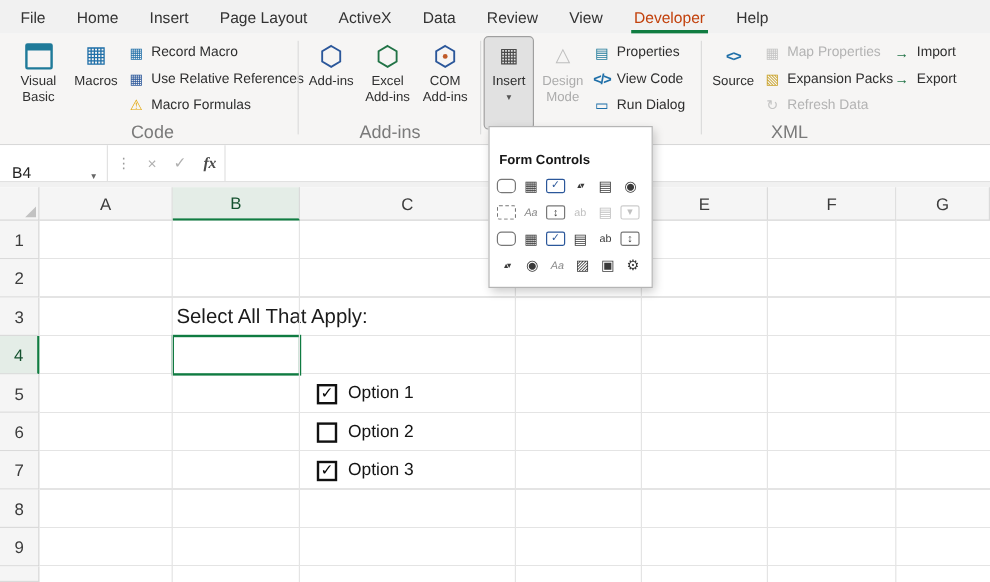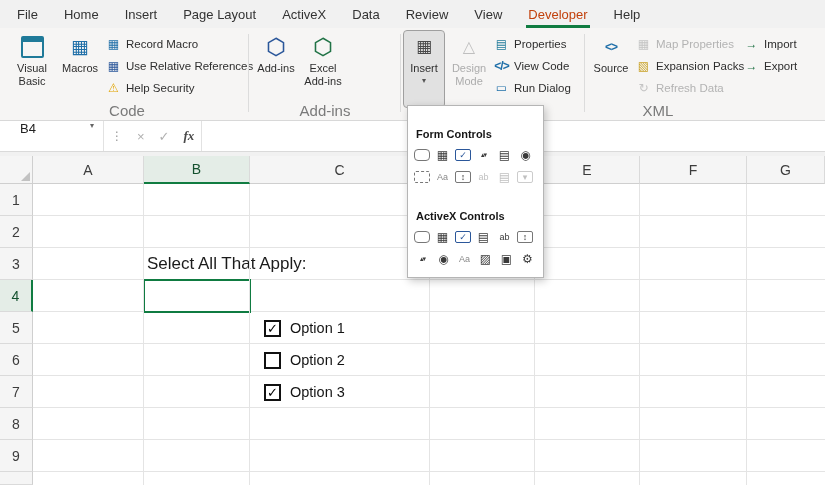"COM Add-ins" div.bigbtn { html: none -> <div> <span> <svg> <path></path> <circle></circle> </svg> </span> <span>COM Add-ins</span> </div> }
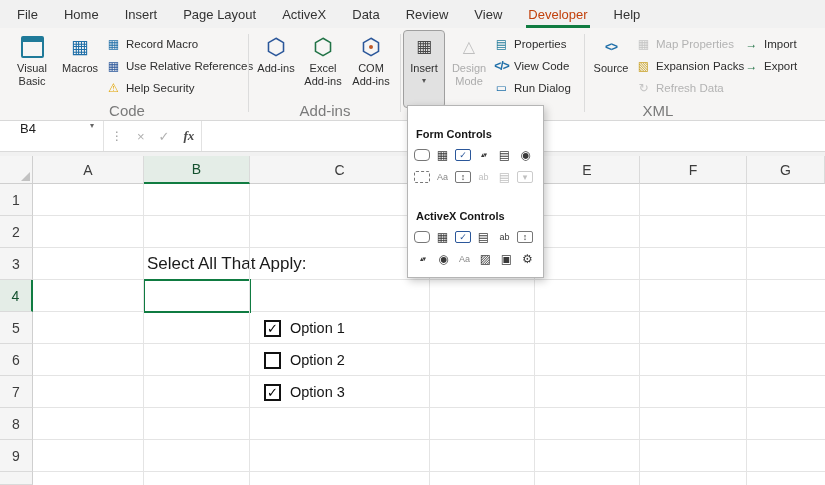"Help Security" span { text: Help Security -> Macro Formulas }
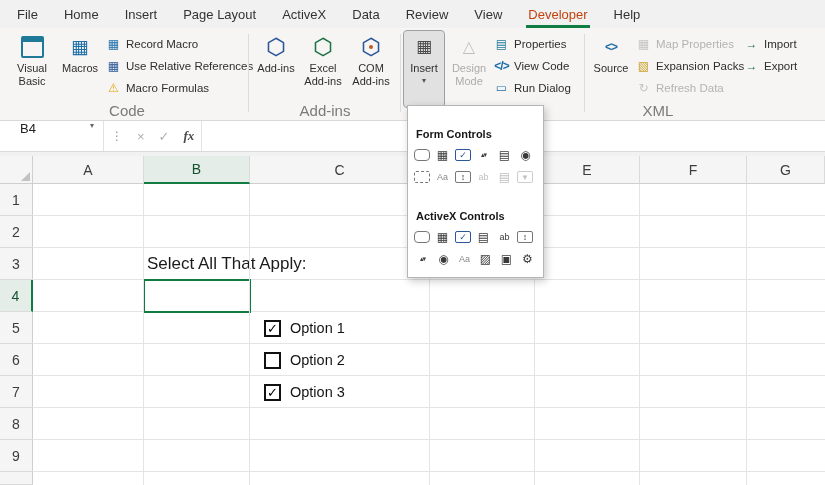"B4" .namebox { align-items: flex-start -> flex-end; padding-left: 20px -> 10px; width: 104px -> 90px }
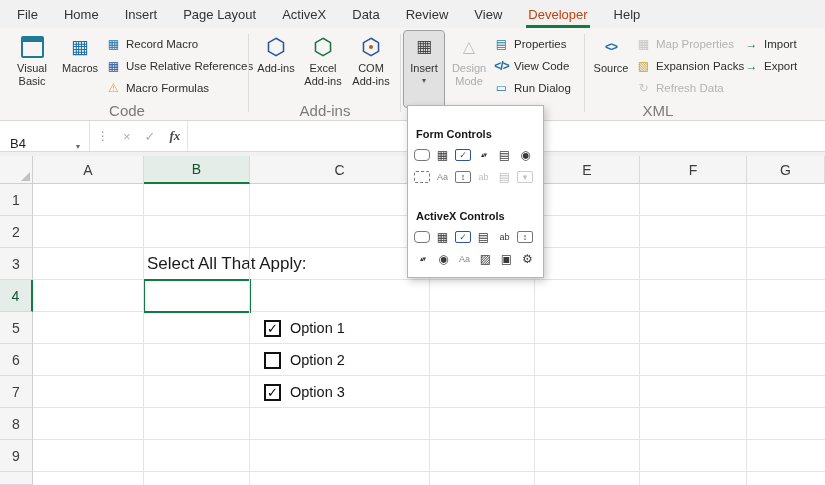"Aa" .mi.it { font-style: none -> italic }
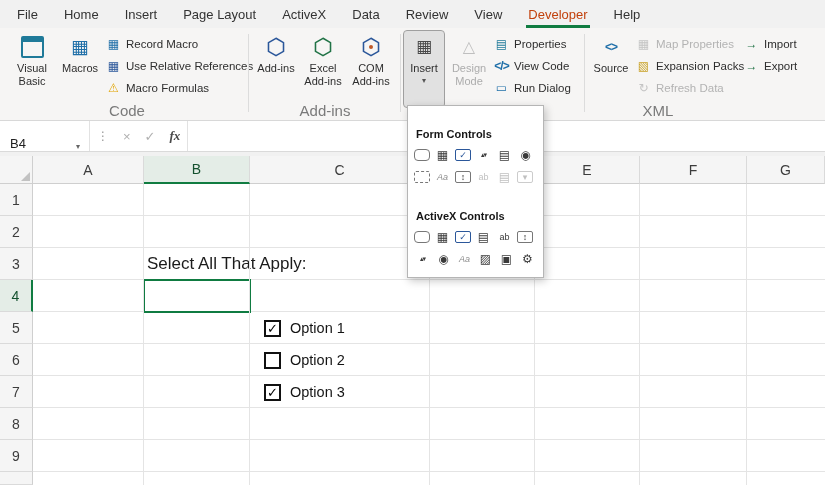"ActiveX Controls" div.menu-title { html: <div>ActiveX Controls</div> -> none }
